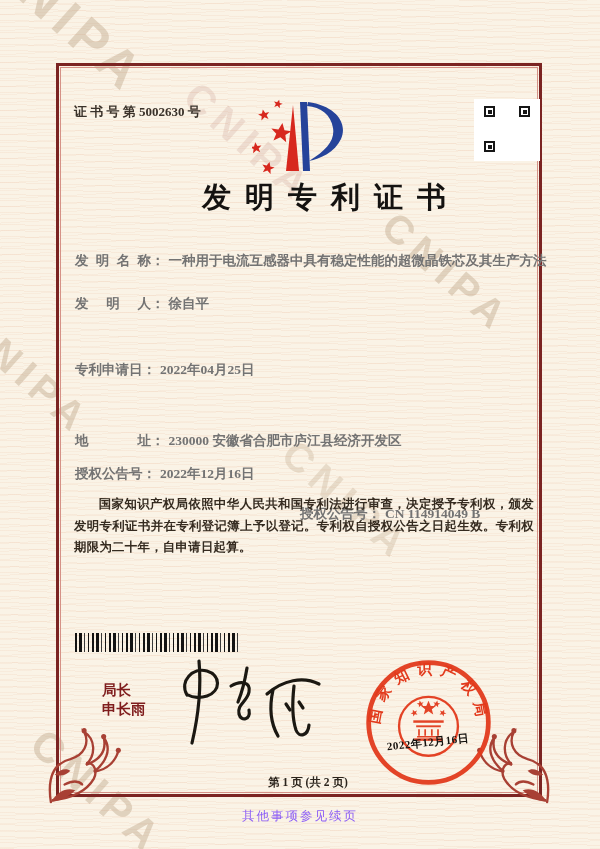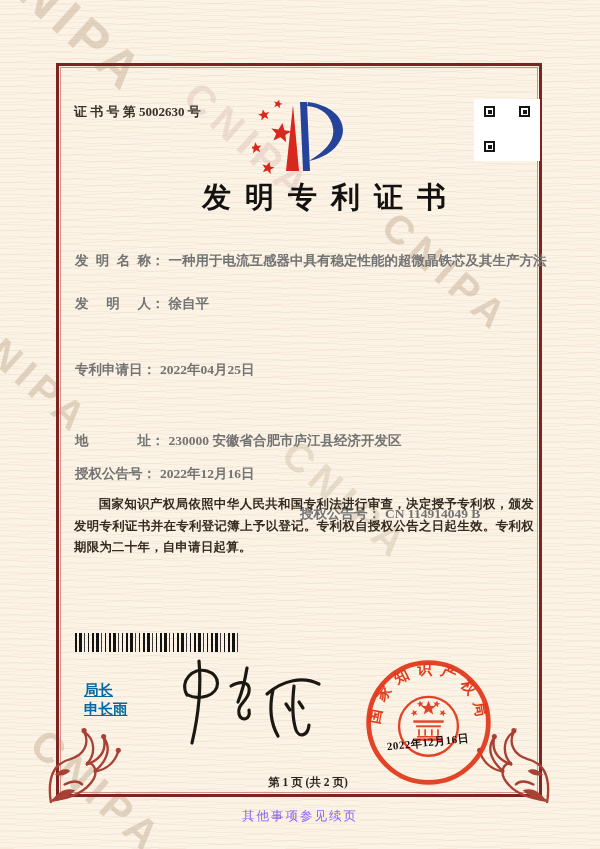"局长" .signer { color: #0369a1 -> #7f1d1d; left: 84px -> 102px; text-decoration: underline -> none }
